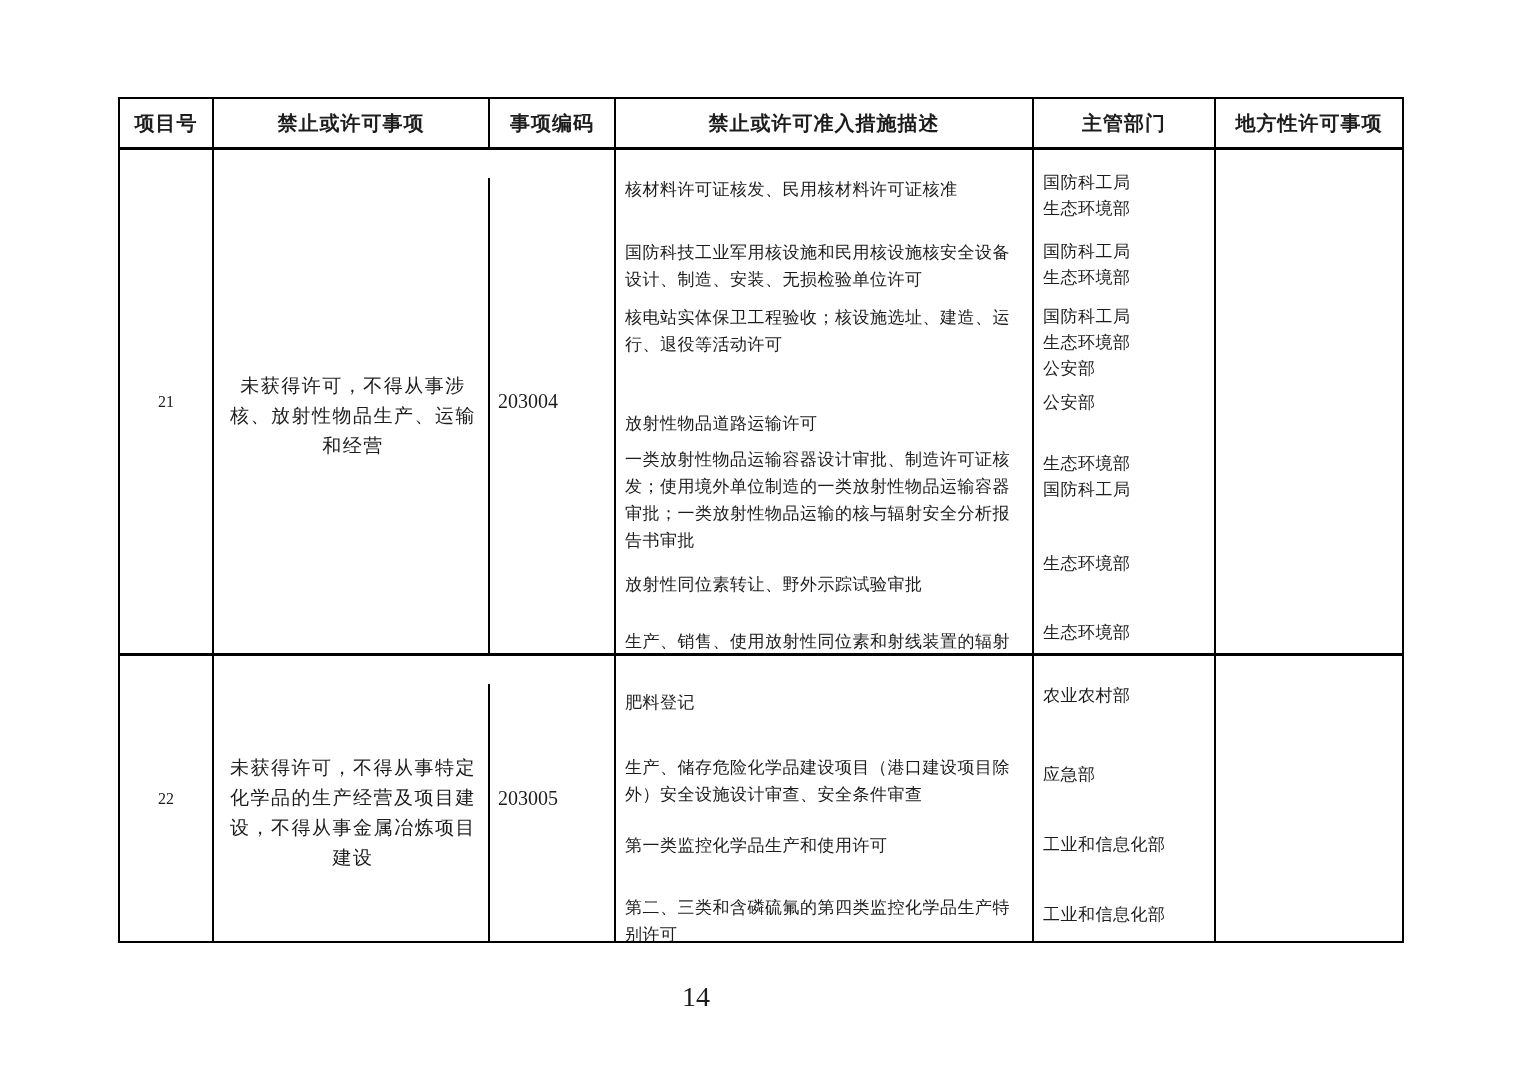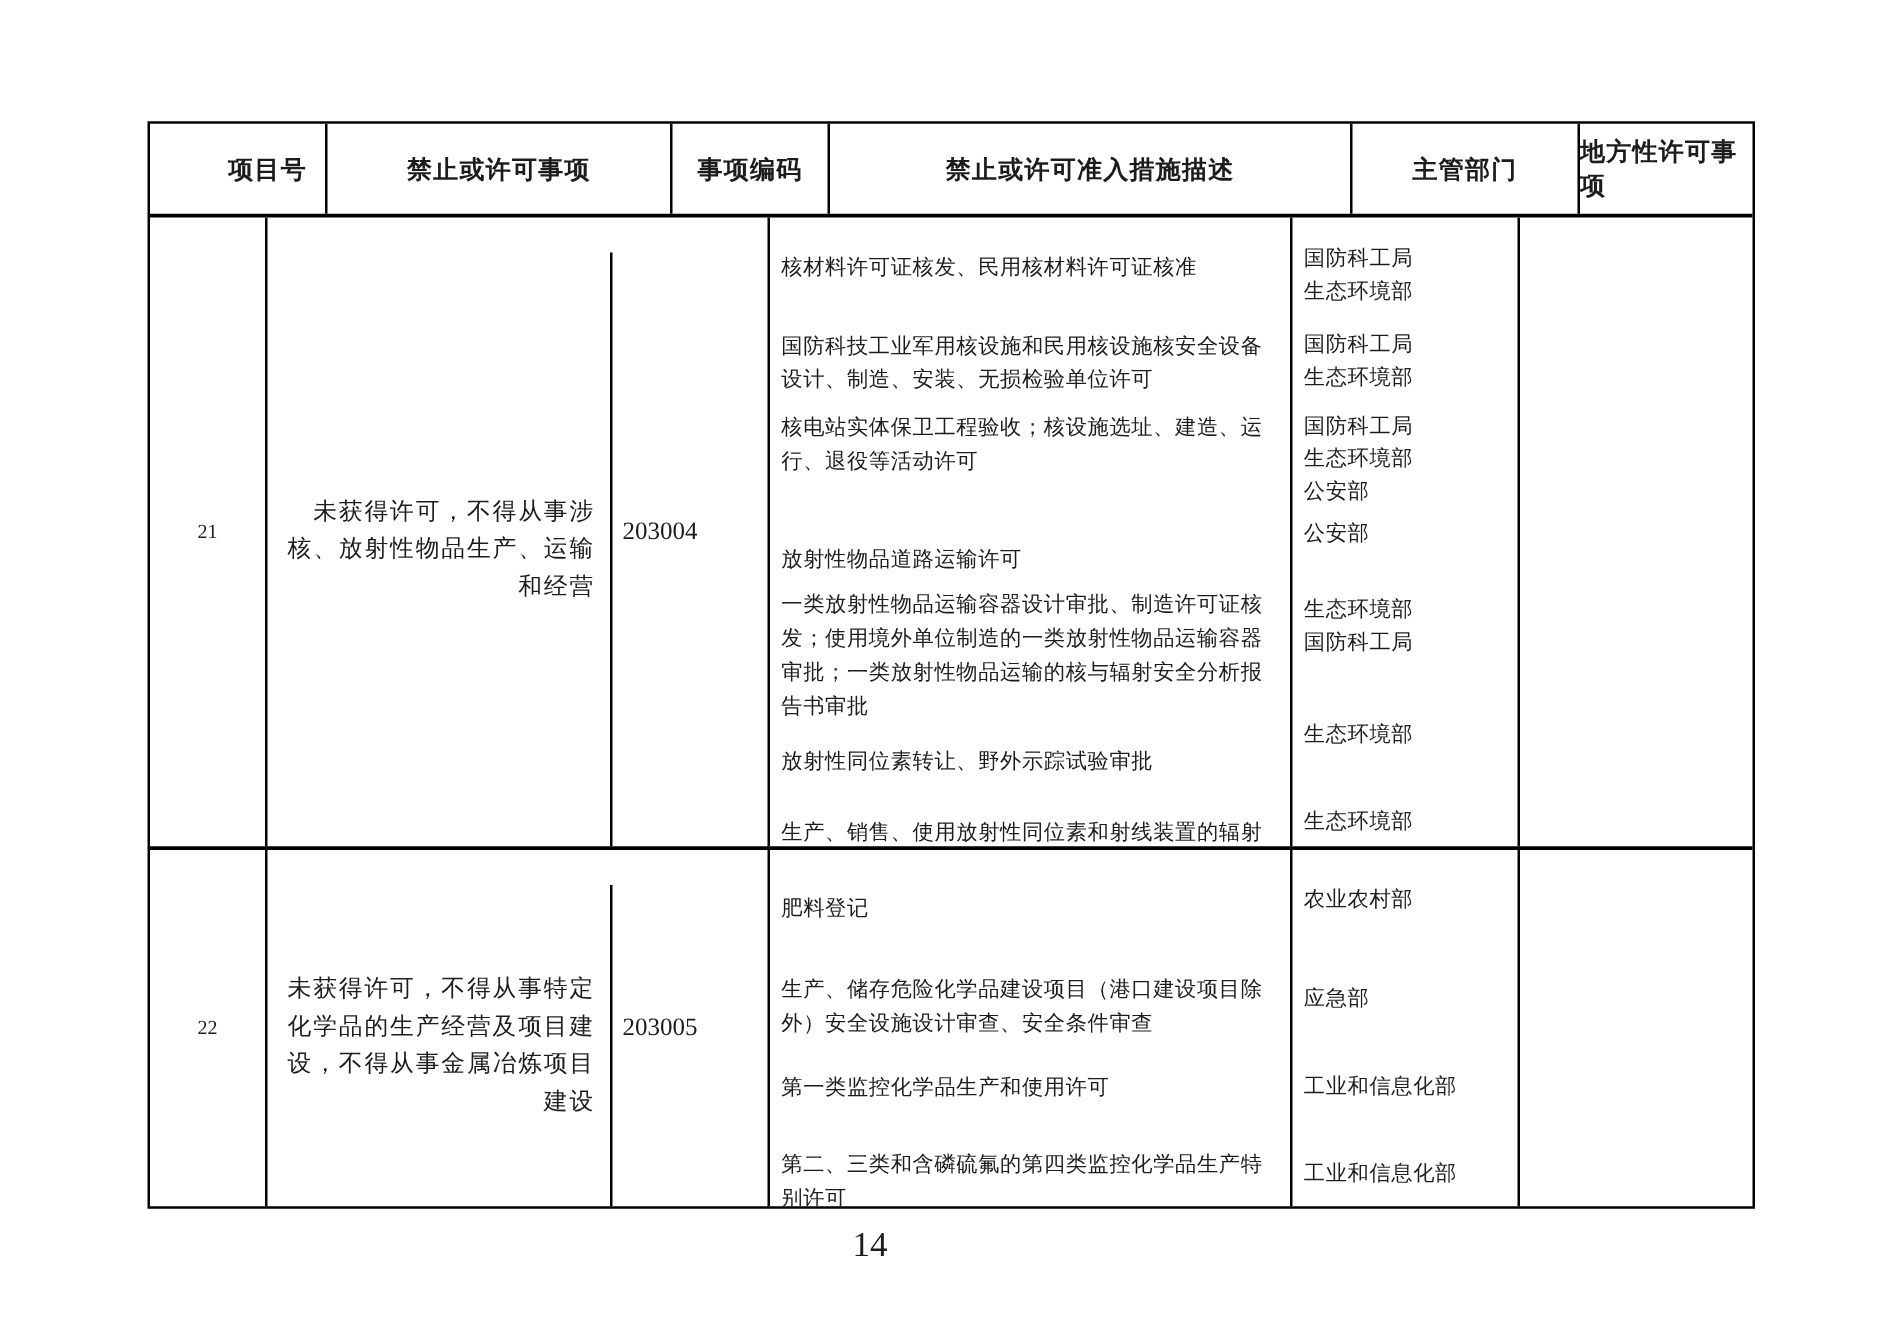"项目号" .head-row { height: 72px -> 48px; padding-left: 48px -> none }
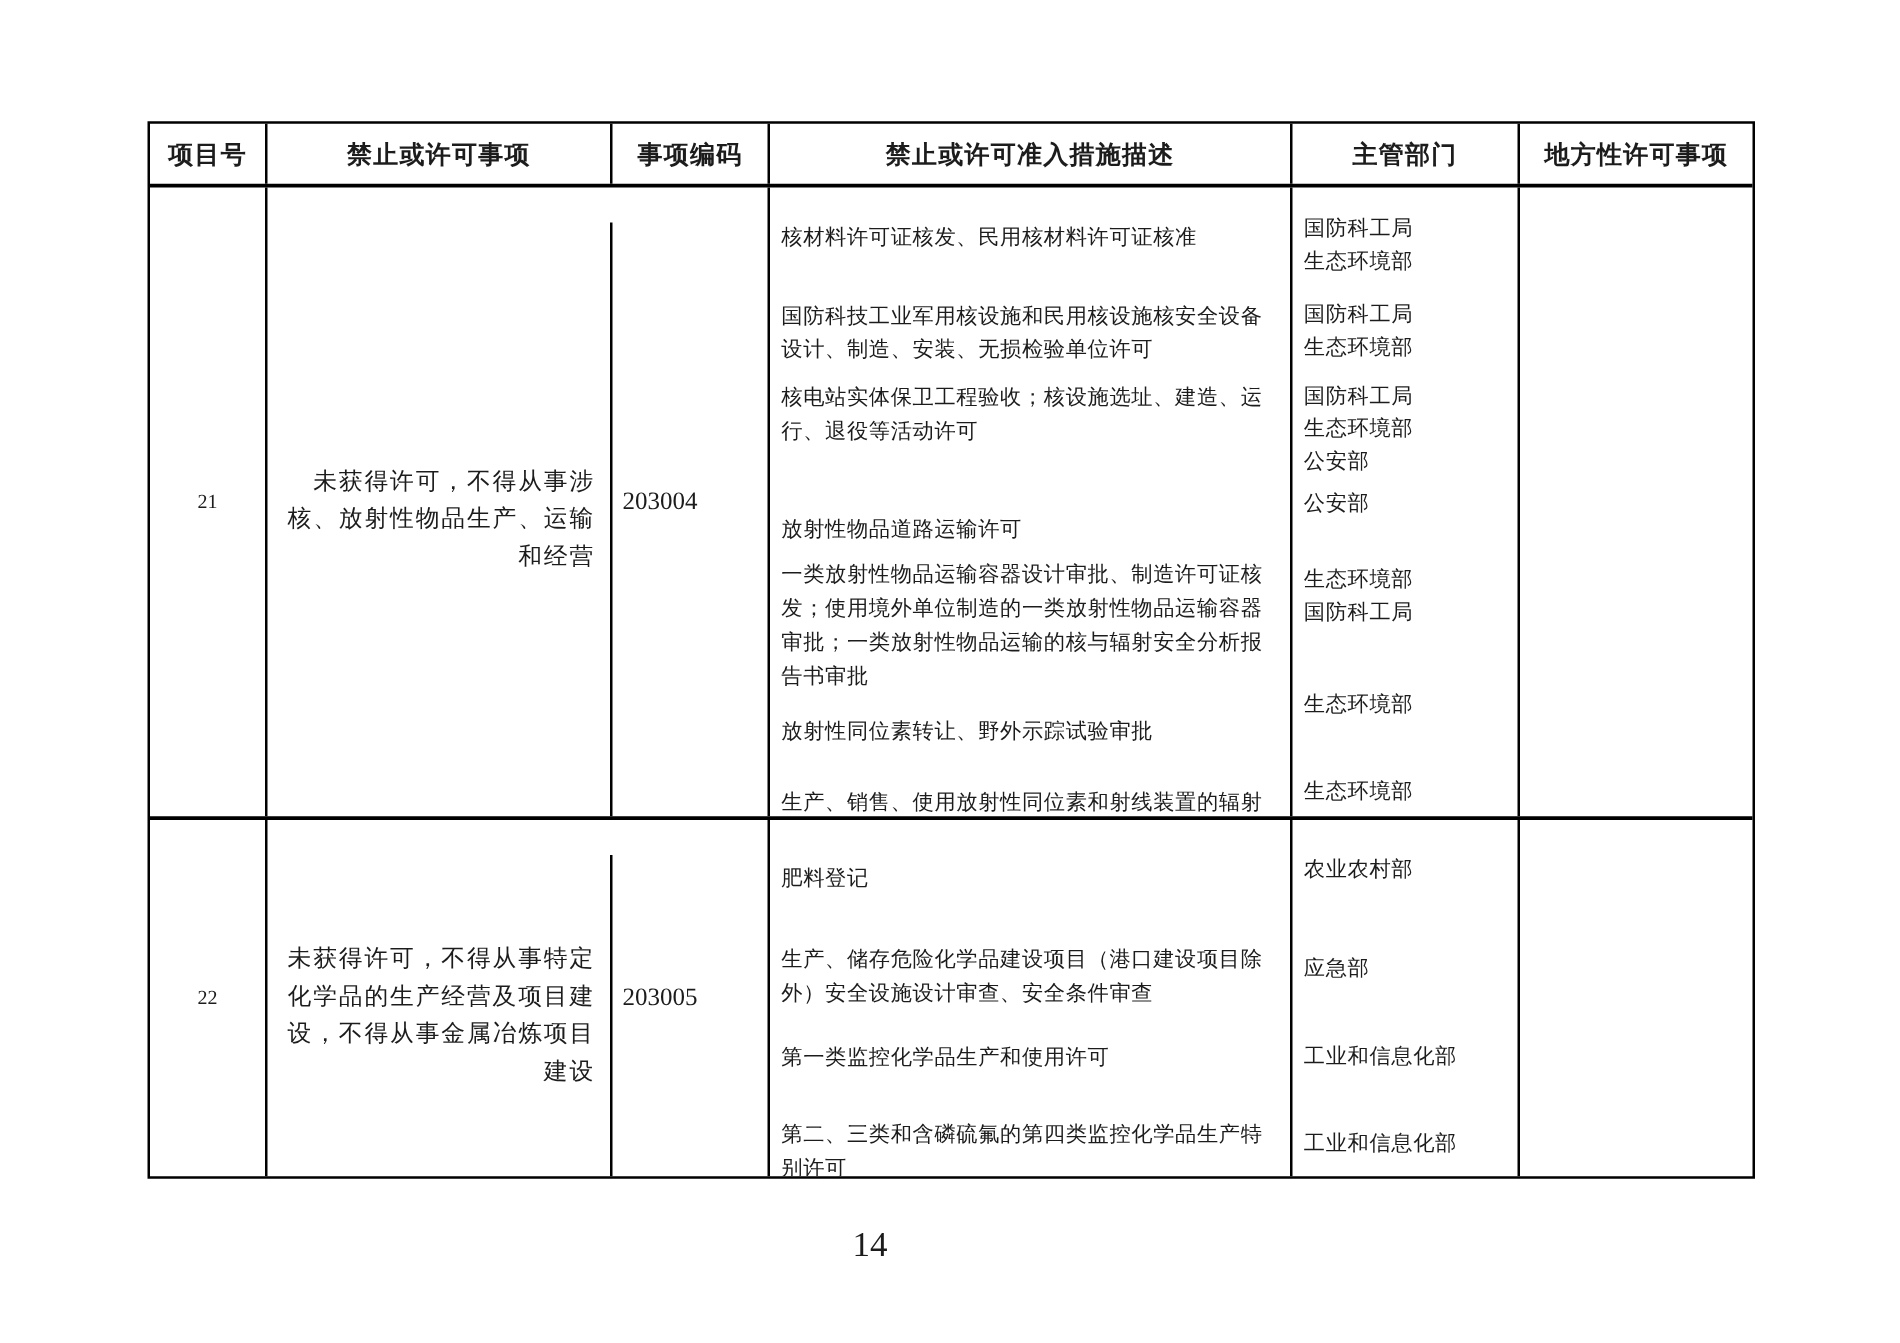"未获得许可，不得从事涉核、放射性物品生产、运输和经营" .desc-cell { text-align: right -> center }
